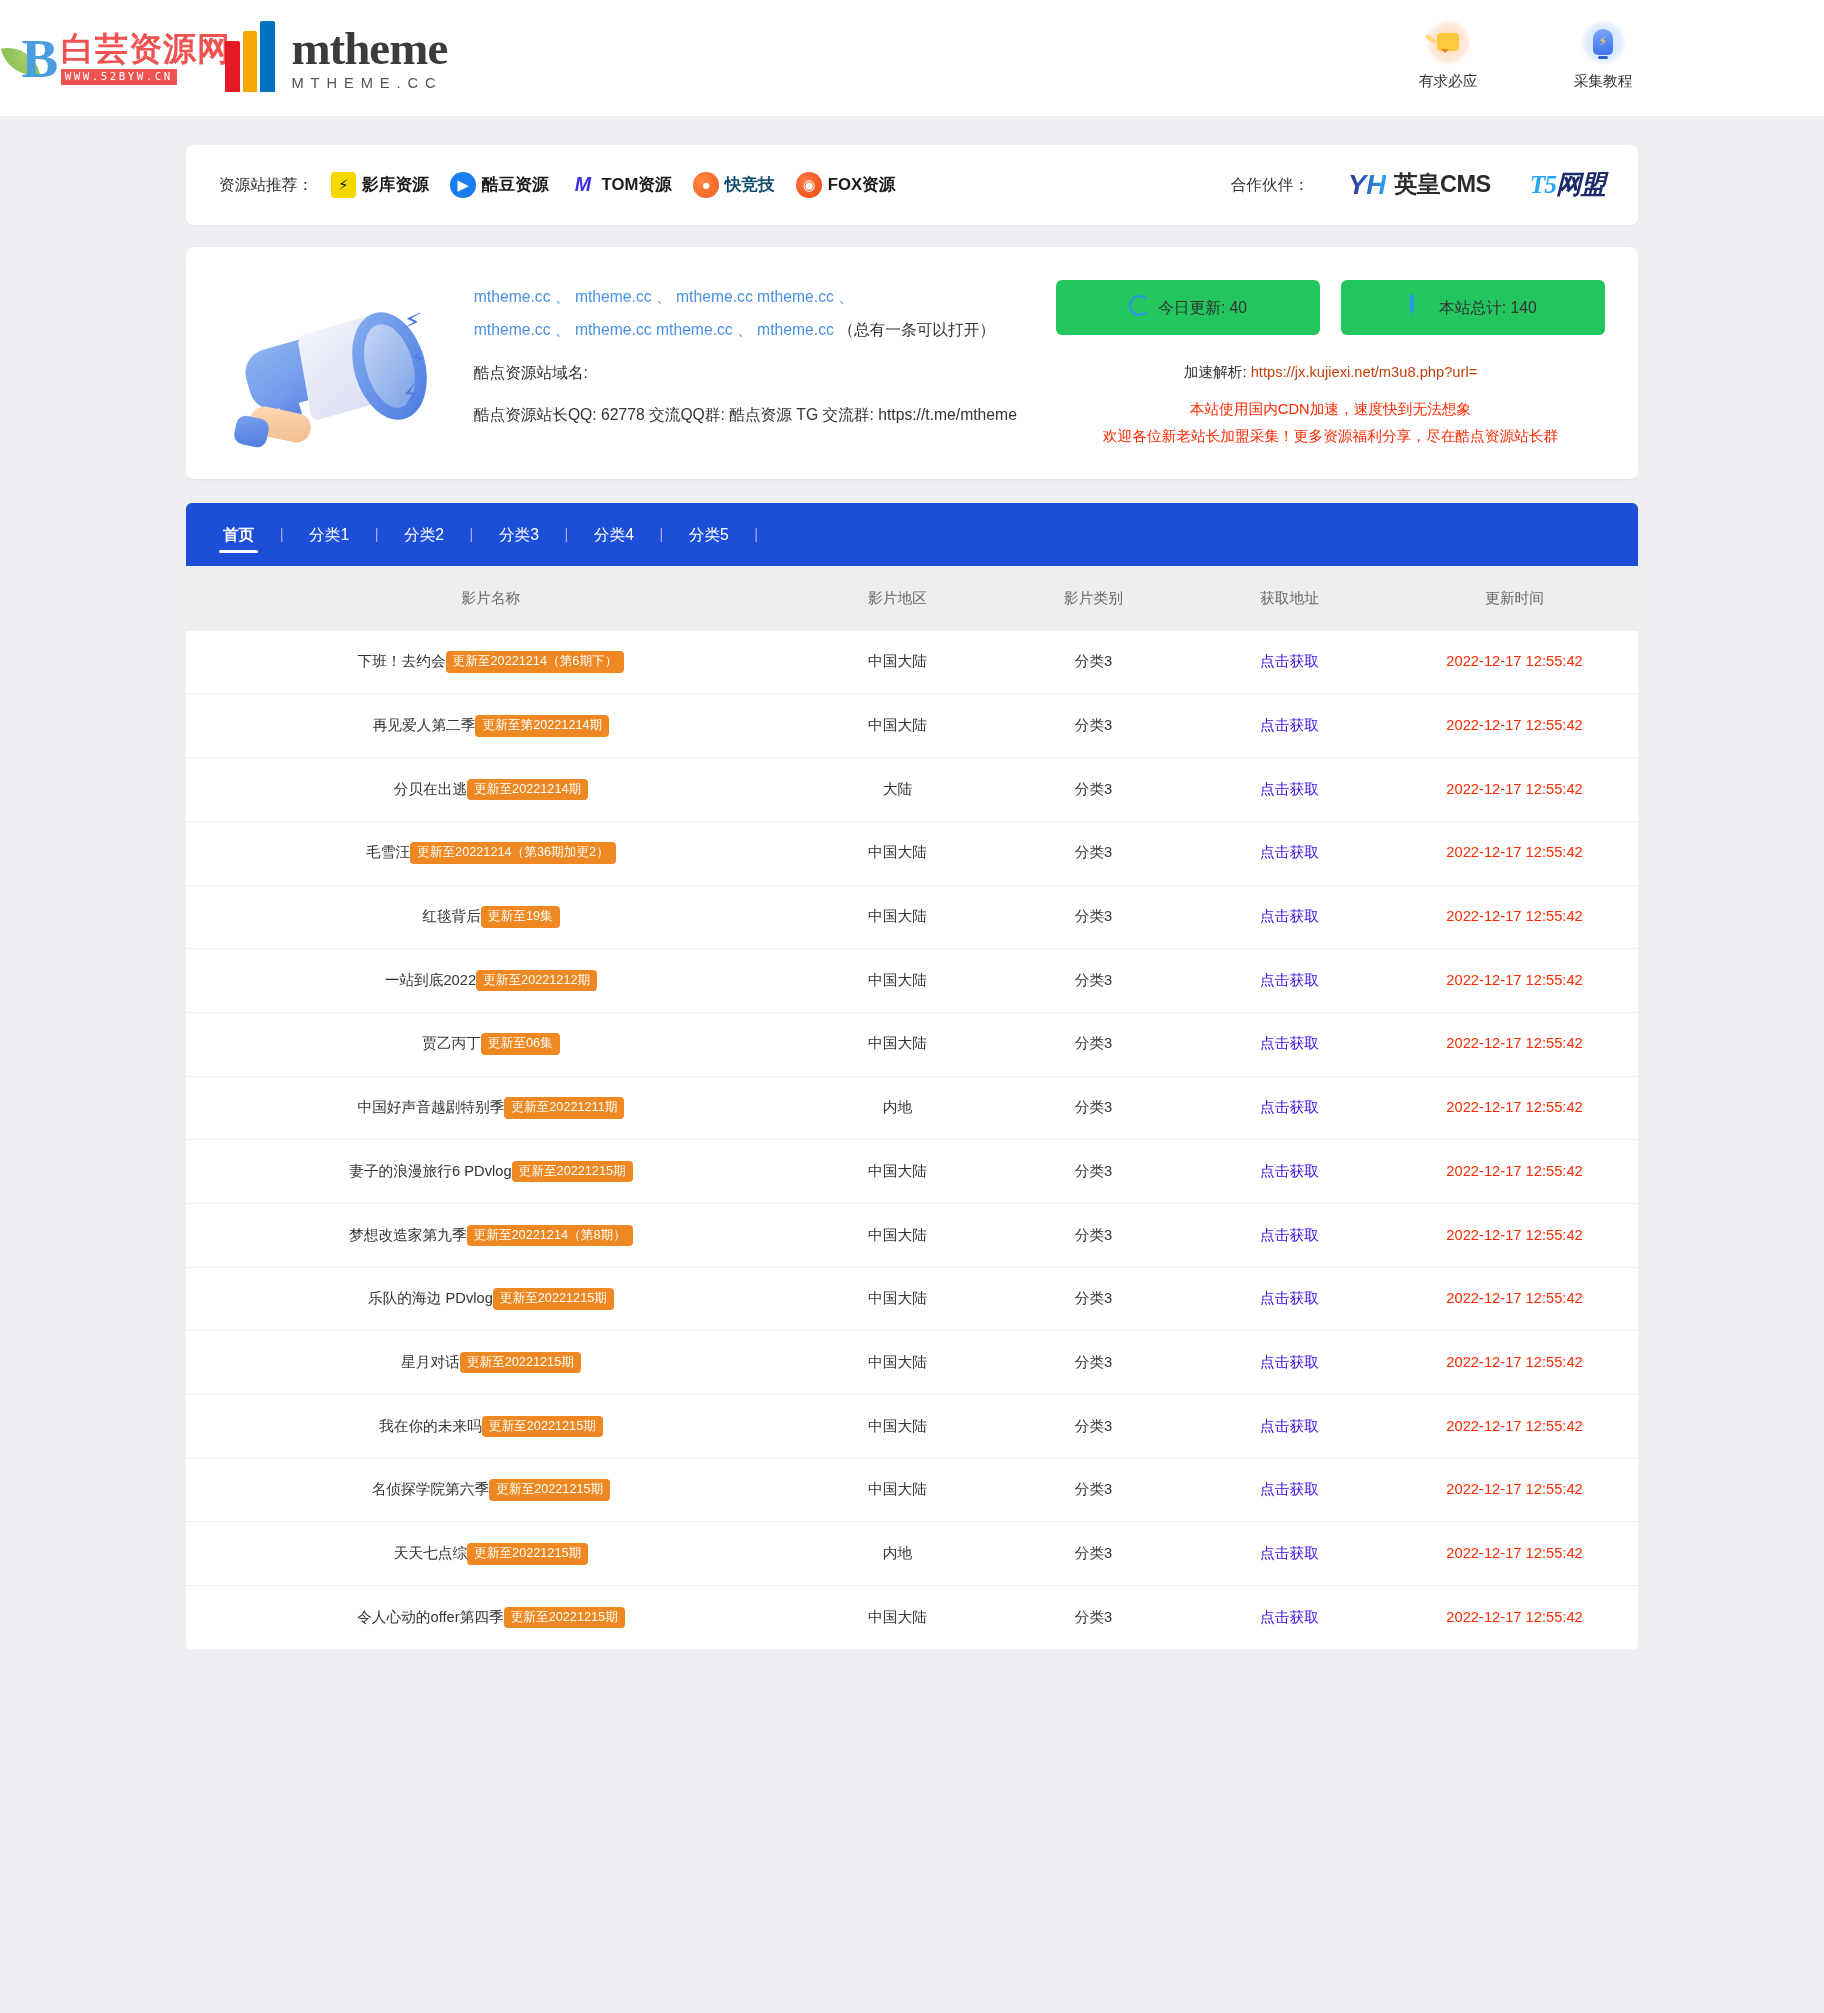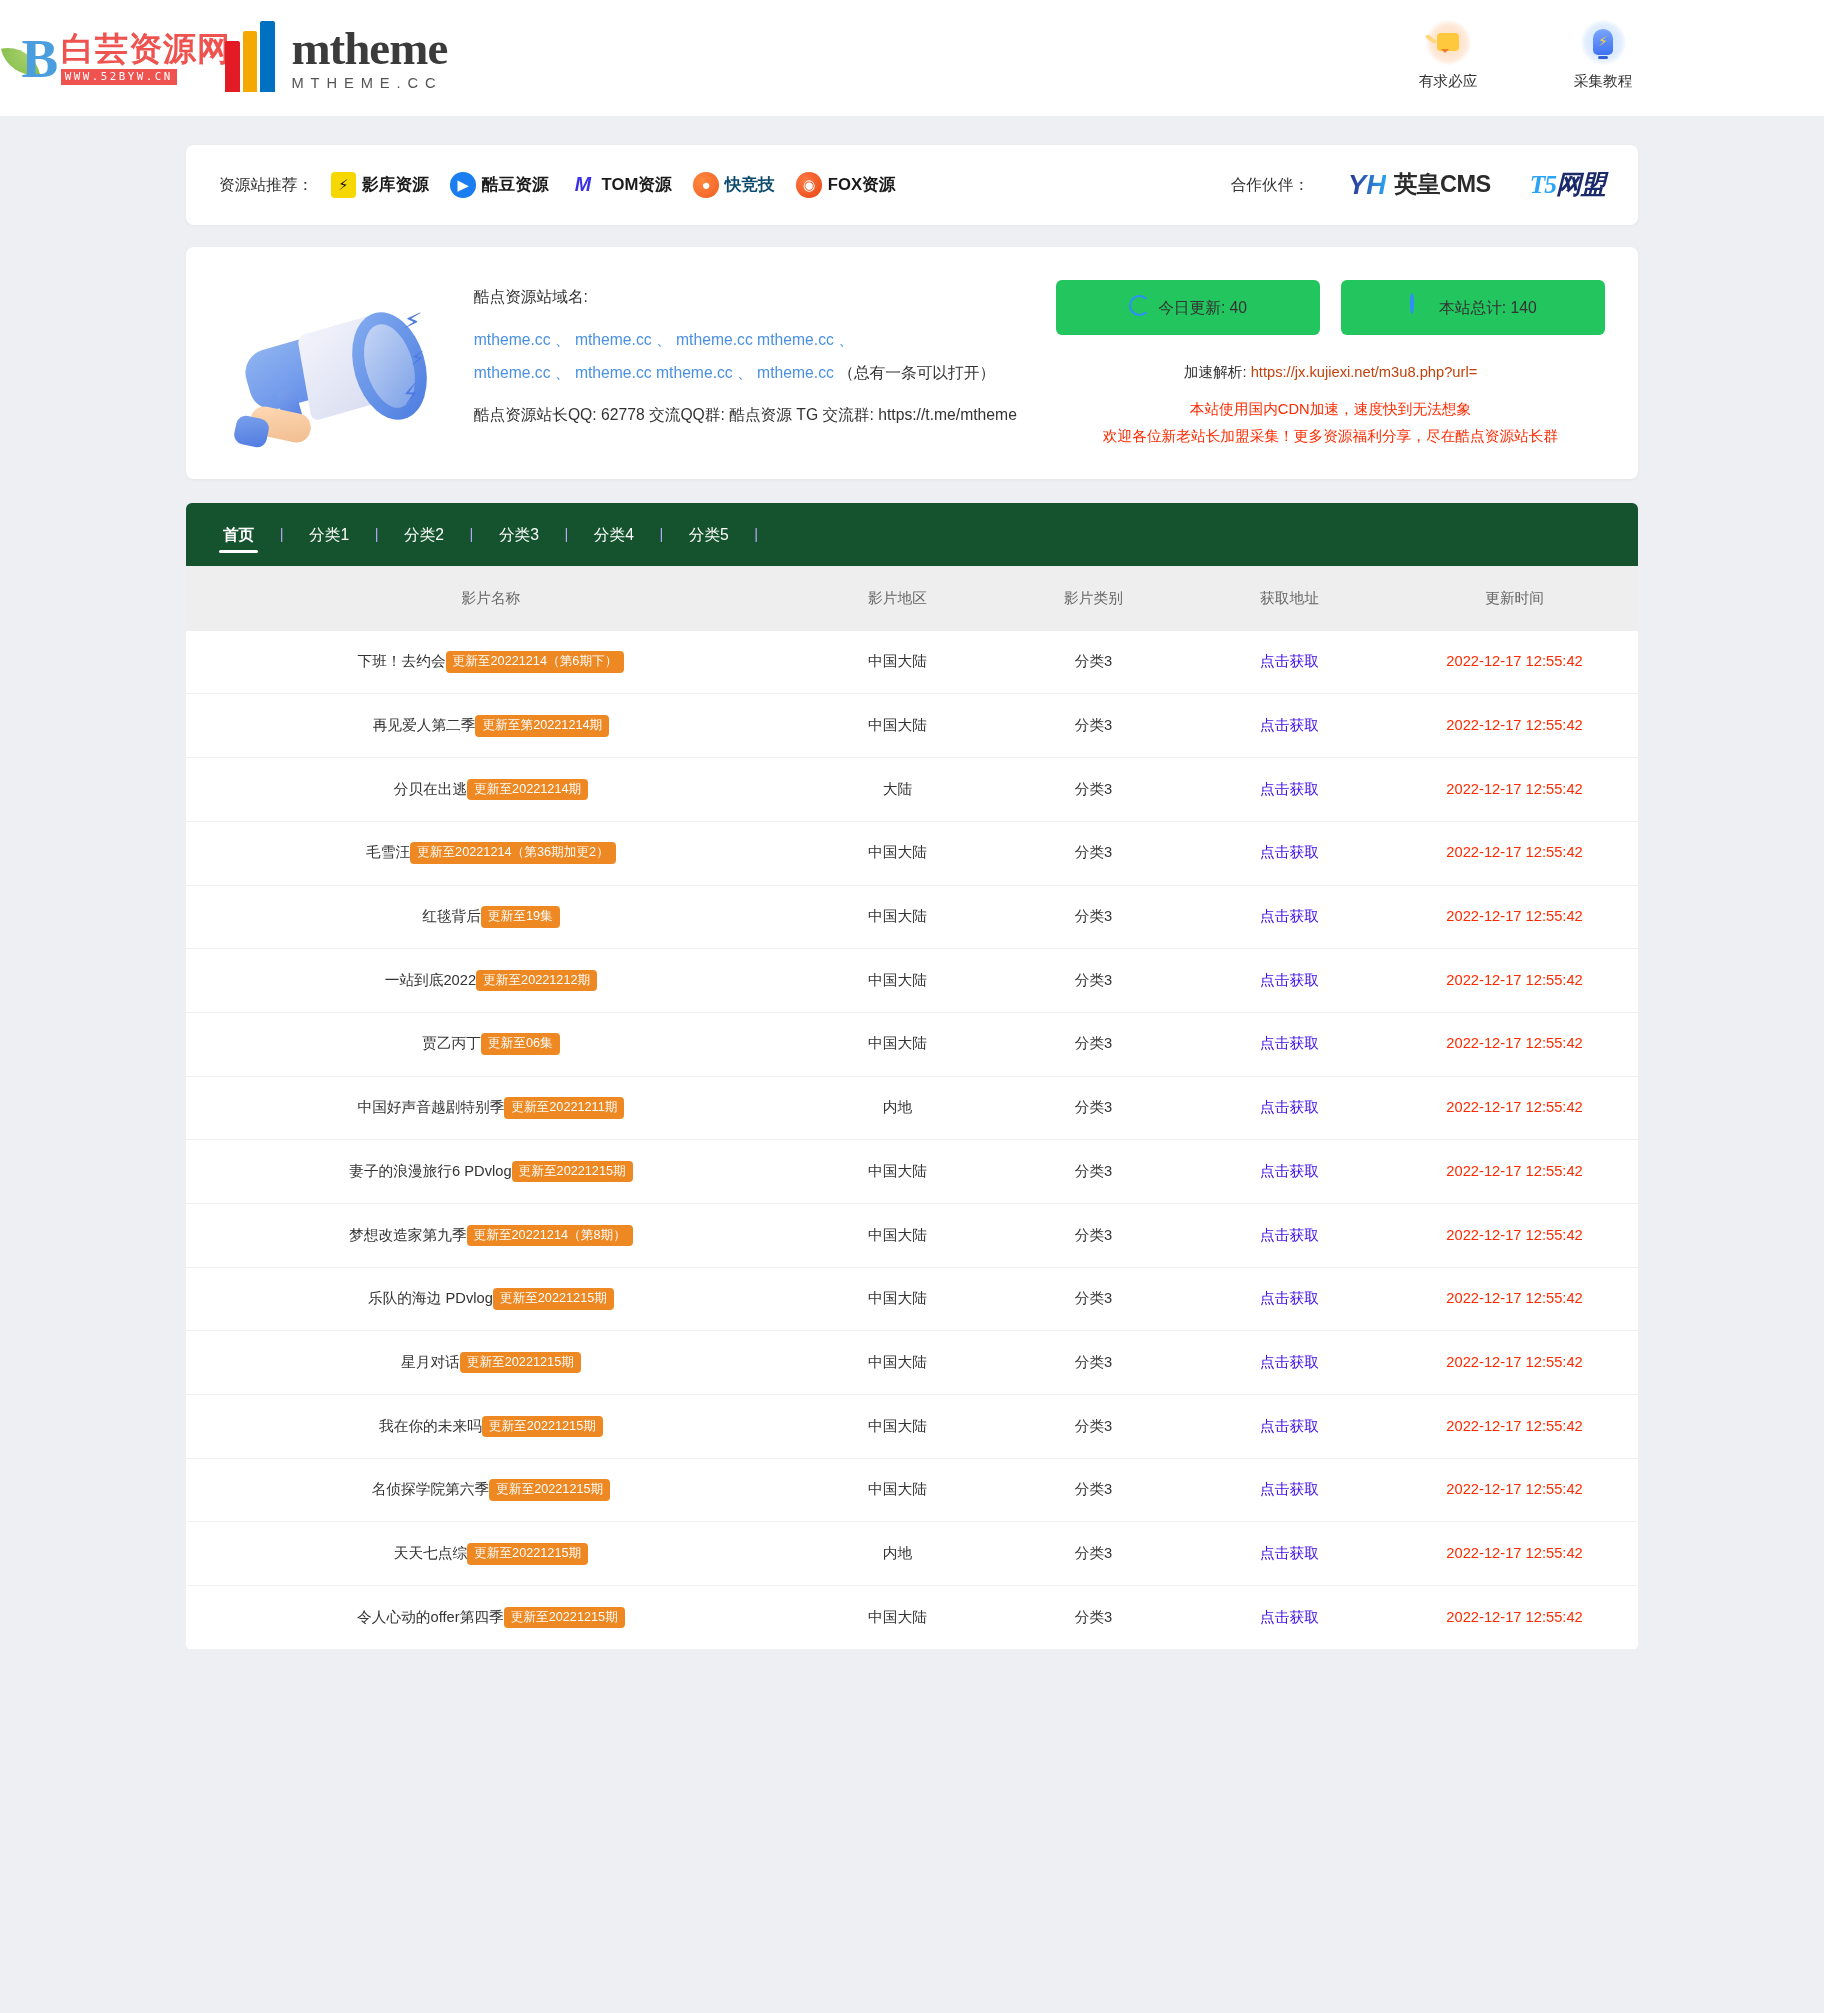"酷点资源站域名:" p { order: before "mtheme.cc 、 mtheme.cc 、 mtheme.cc" -> after "mtheme.cc 、 mtheme.cc 、 mtheme.cc" }
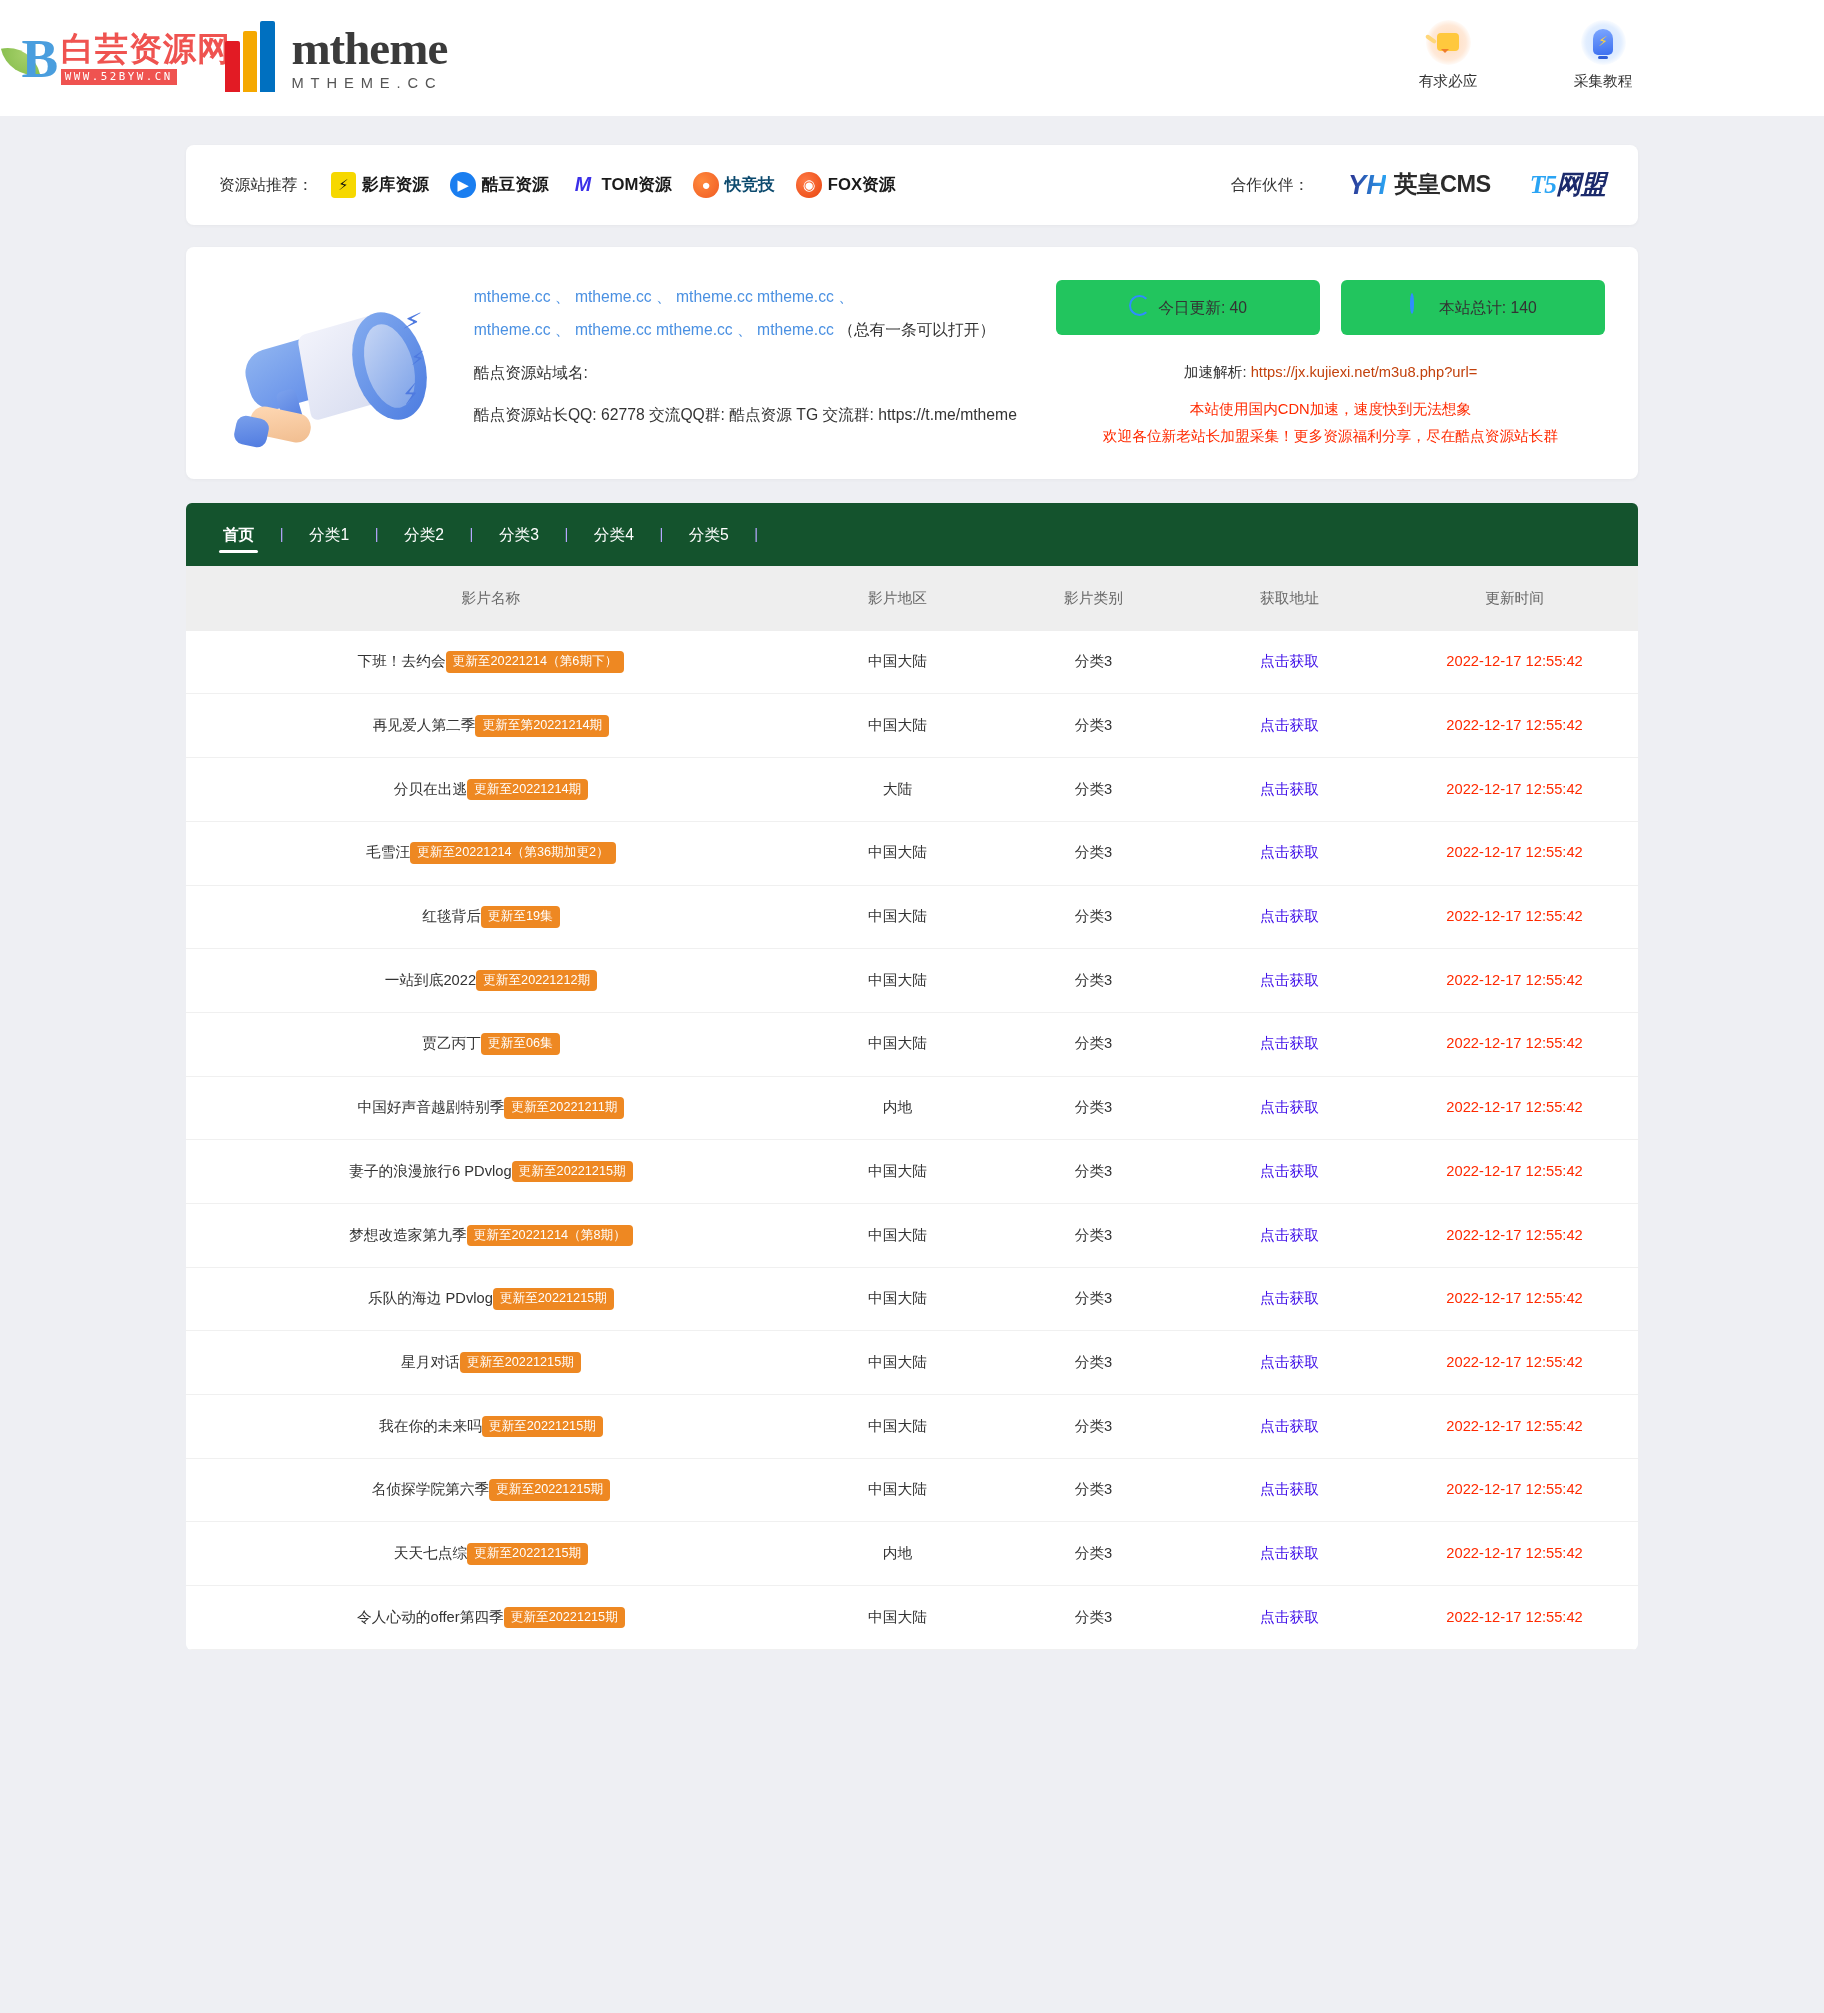"首页" .navbar { background: #14532d -> #1d4ed8 }
